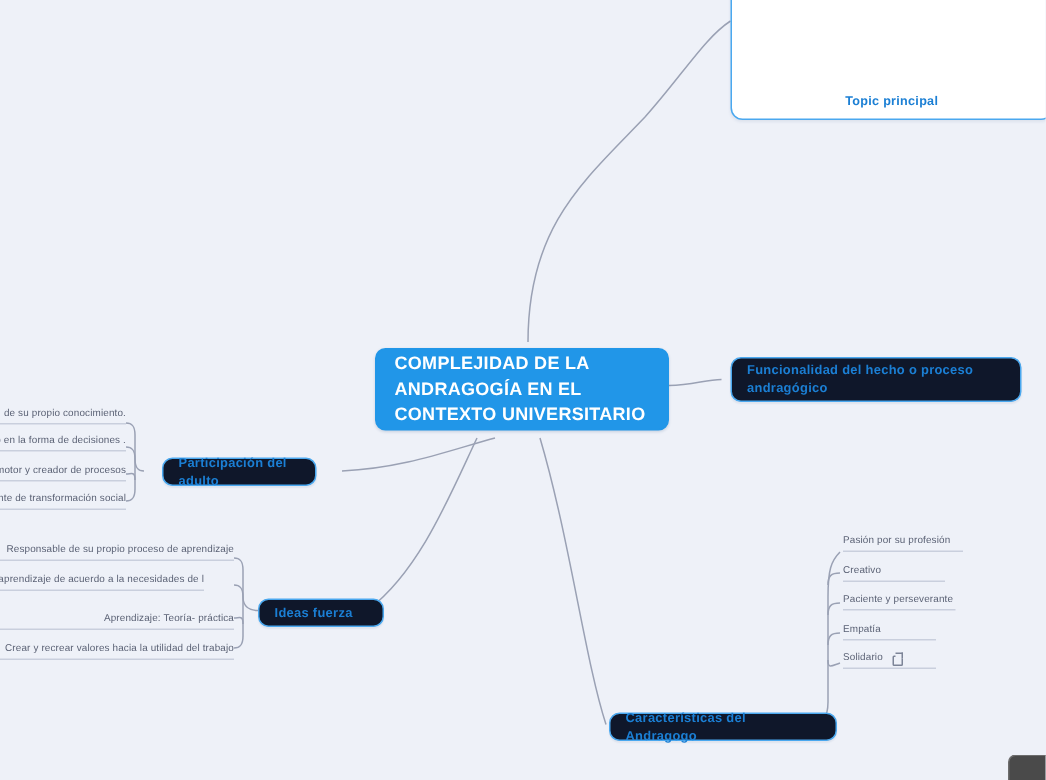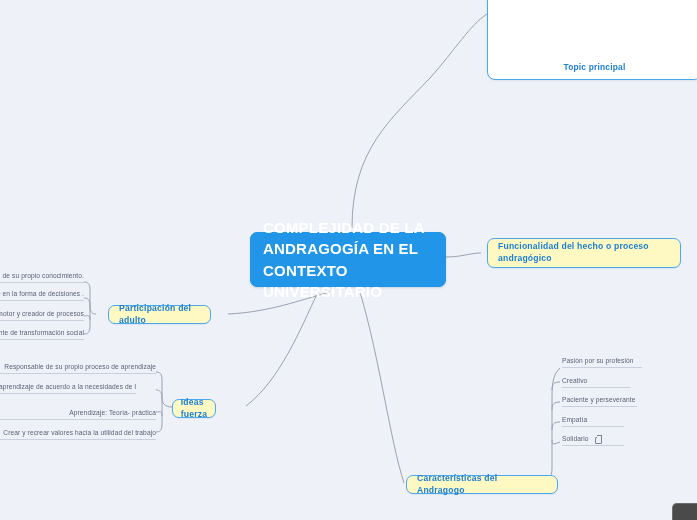"COMPLEJIDAD DE LA ANDRAGOGÍA EN" .node-root { font-size: 15px -> 12px }
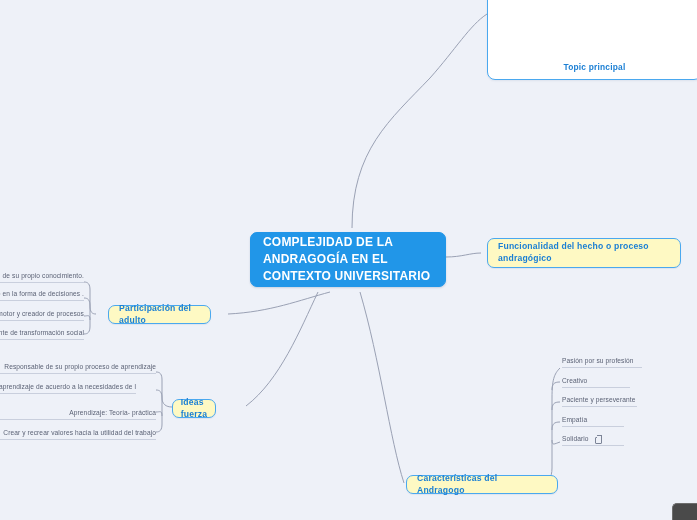"Funcionalidad del hecho o proceso" .node-branch { background: #fef9c3 -> #0f172a }
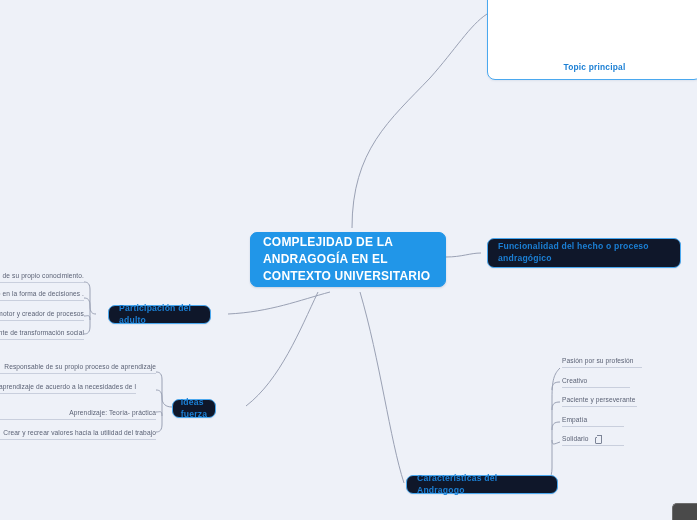"Ideas fuerza" div.node { justify-content: center -> none; width: 44px -> 84px }
